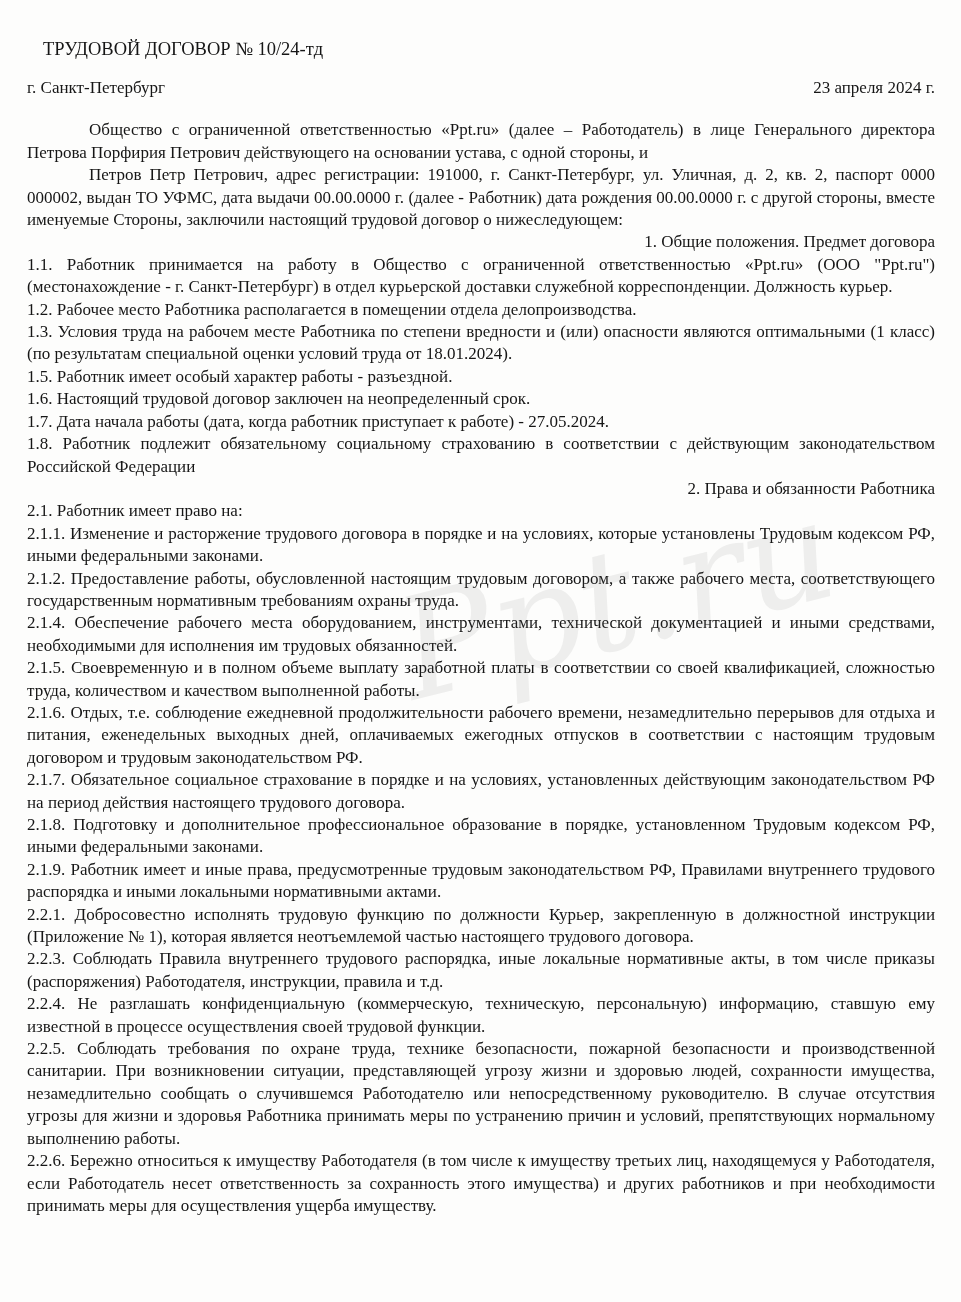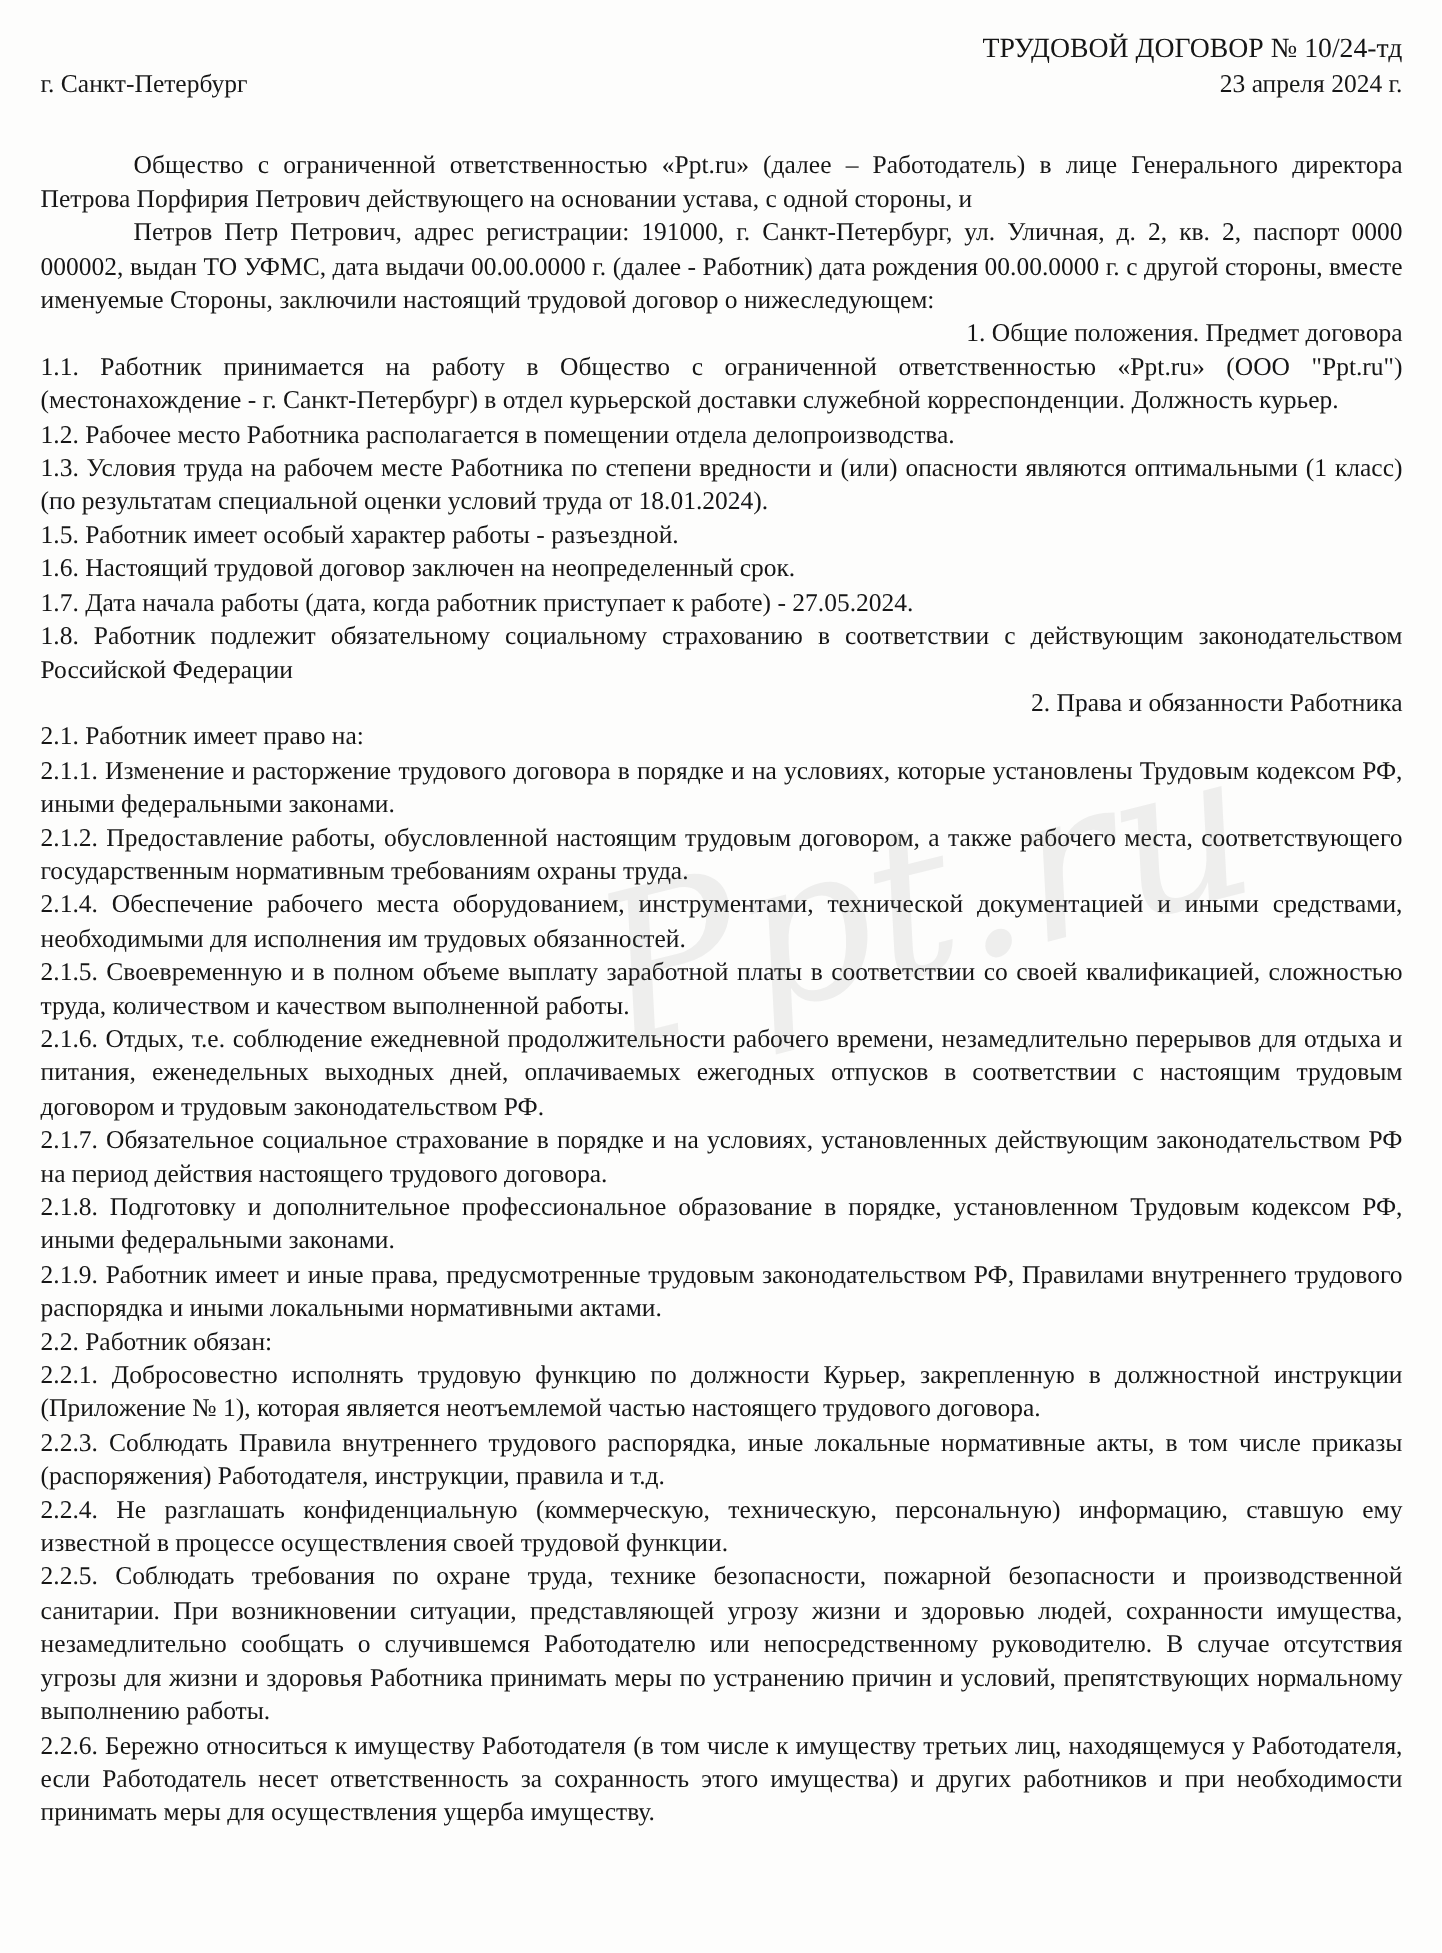"ТРУДОВОЙ ДОГОВОР № 10/24-тд" .title { margin: 0 -> 16px; text-align: right -> left }
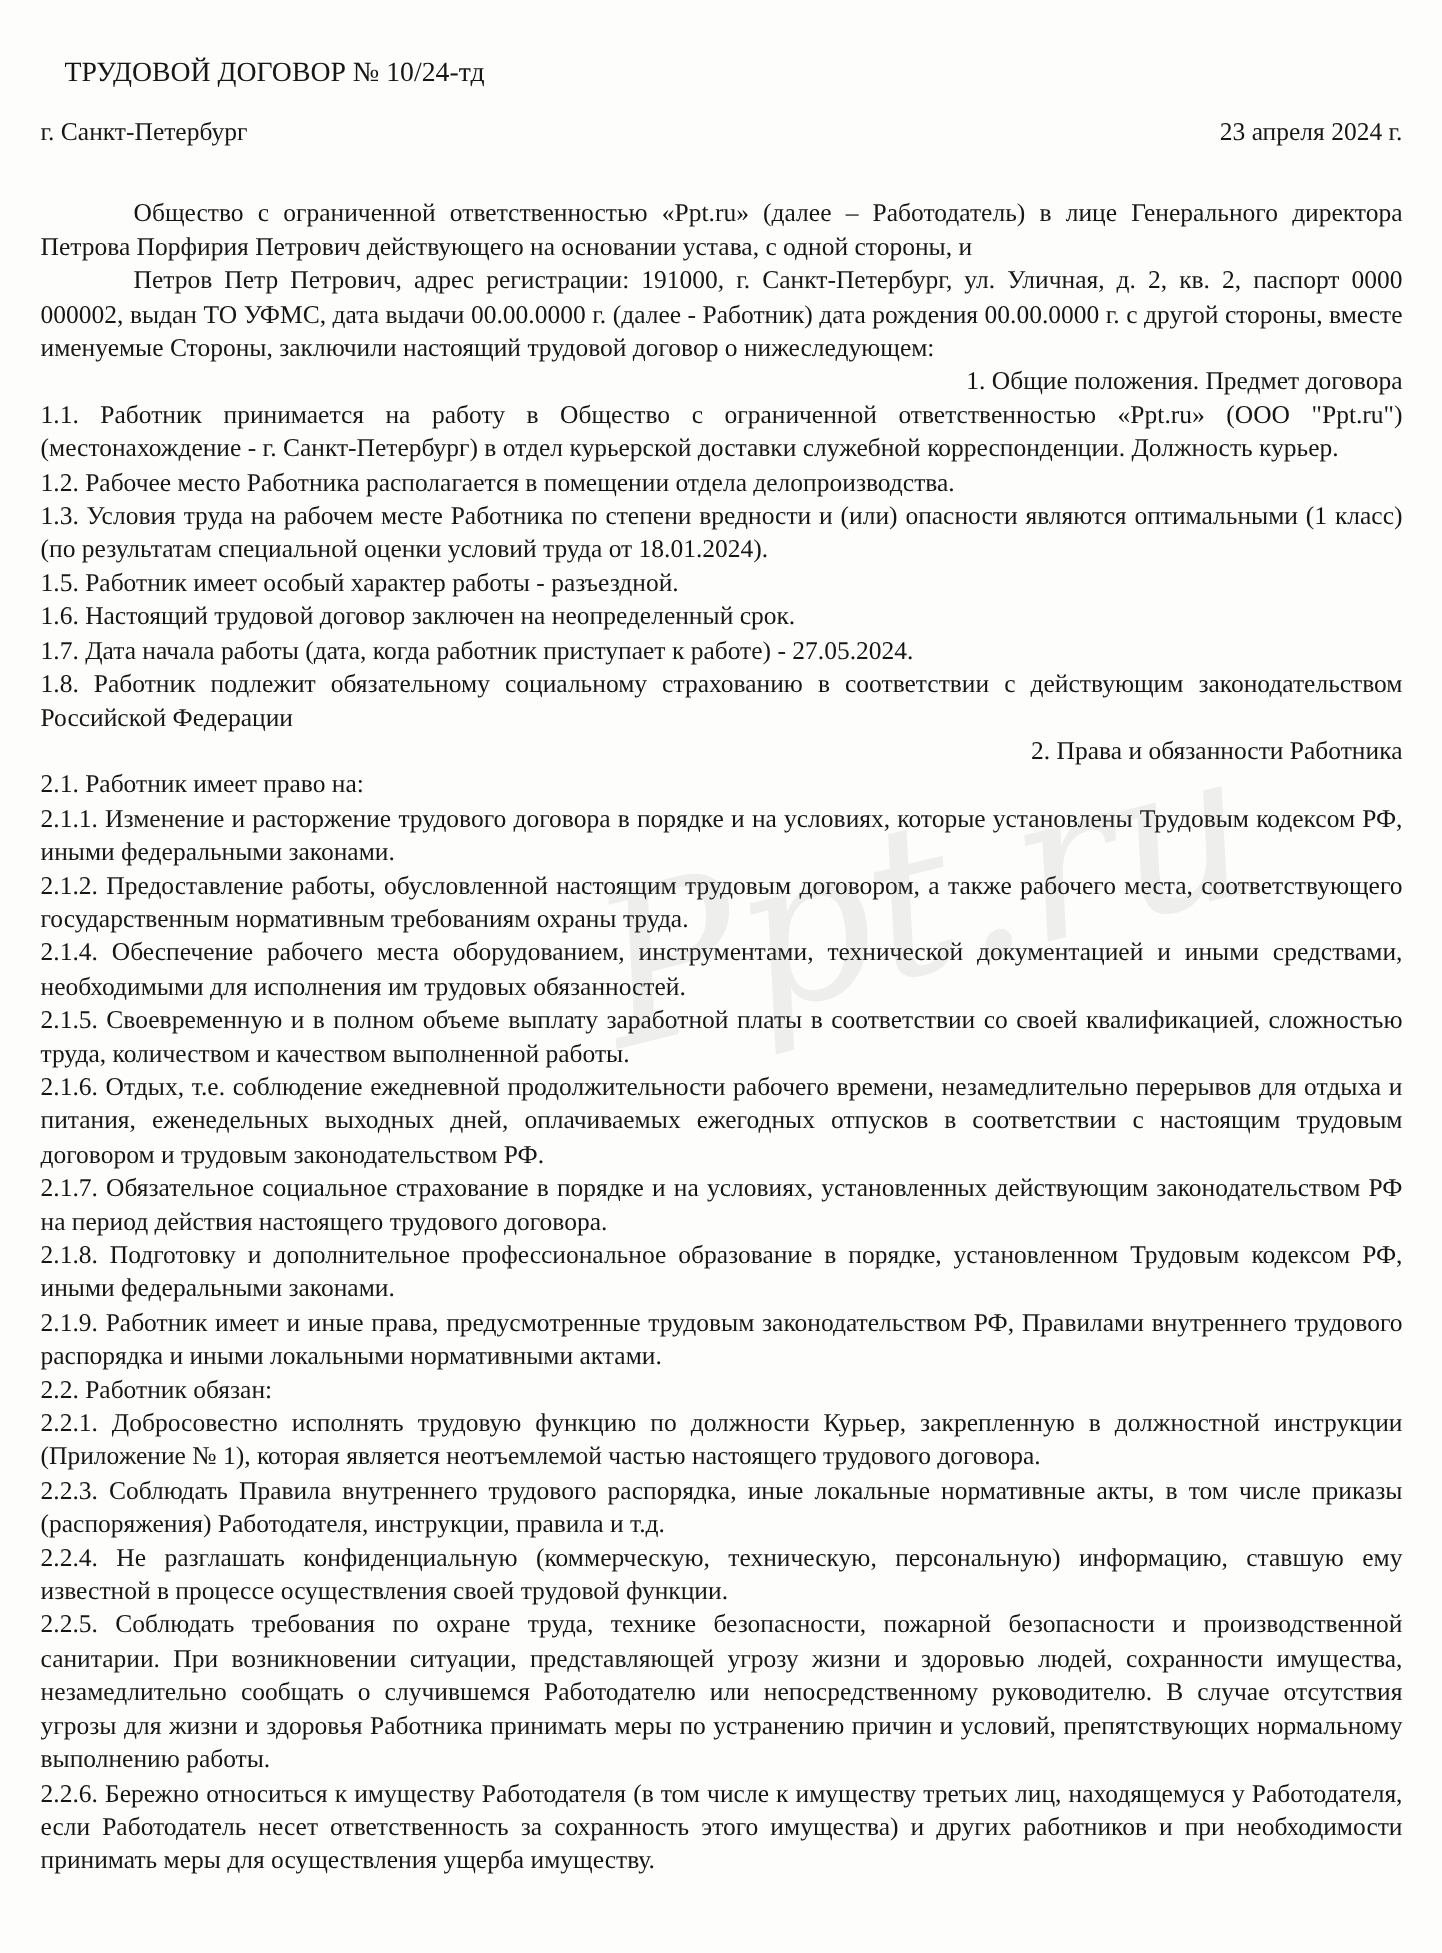"Общество с ограниченной ответственностью" #preamble { margin-top: 32px -> 20px }
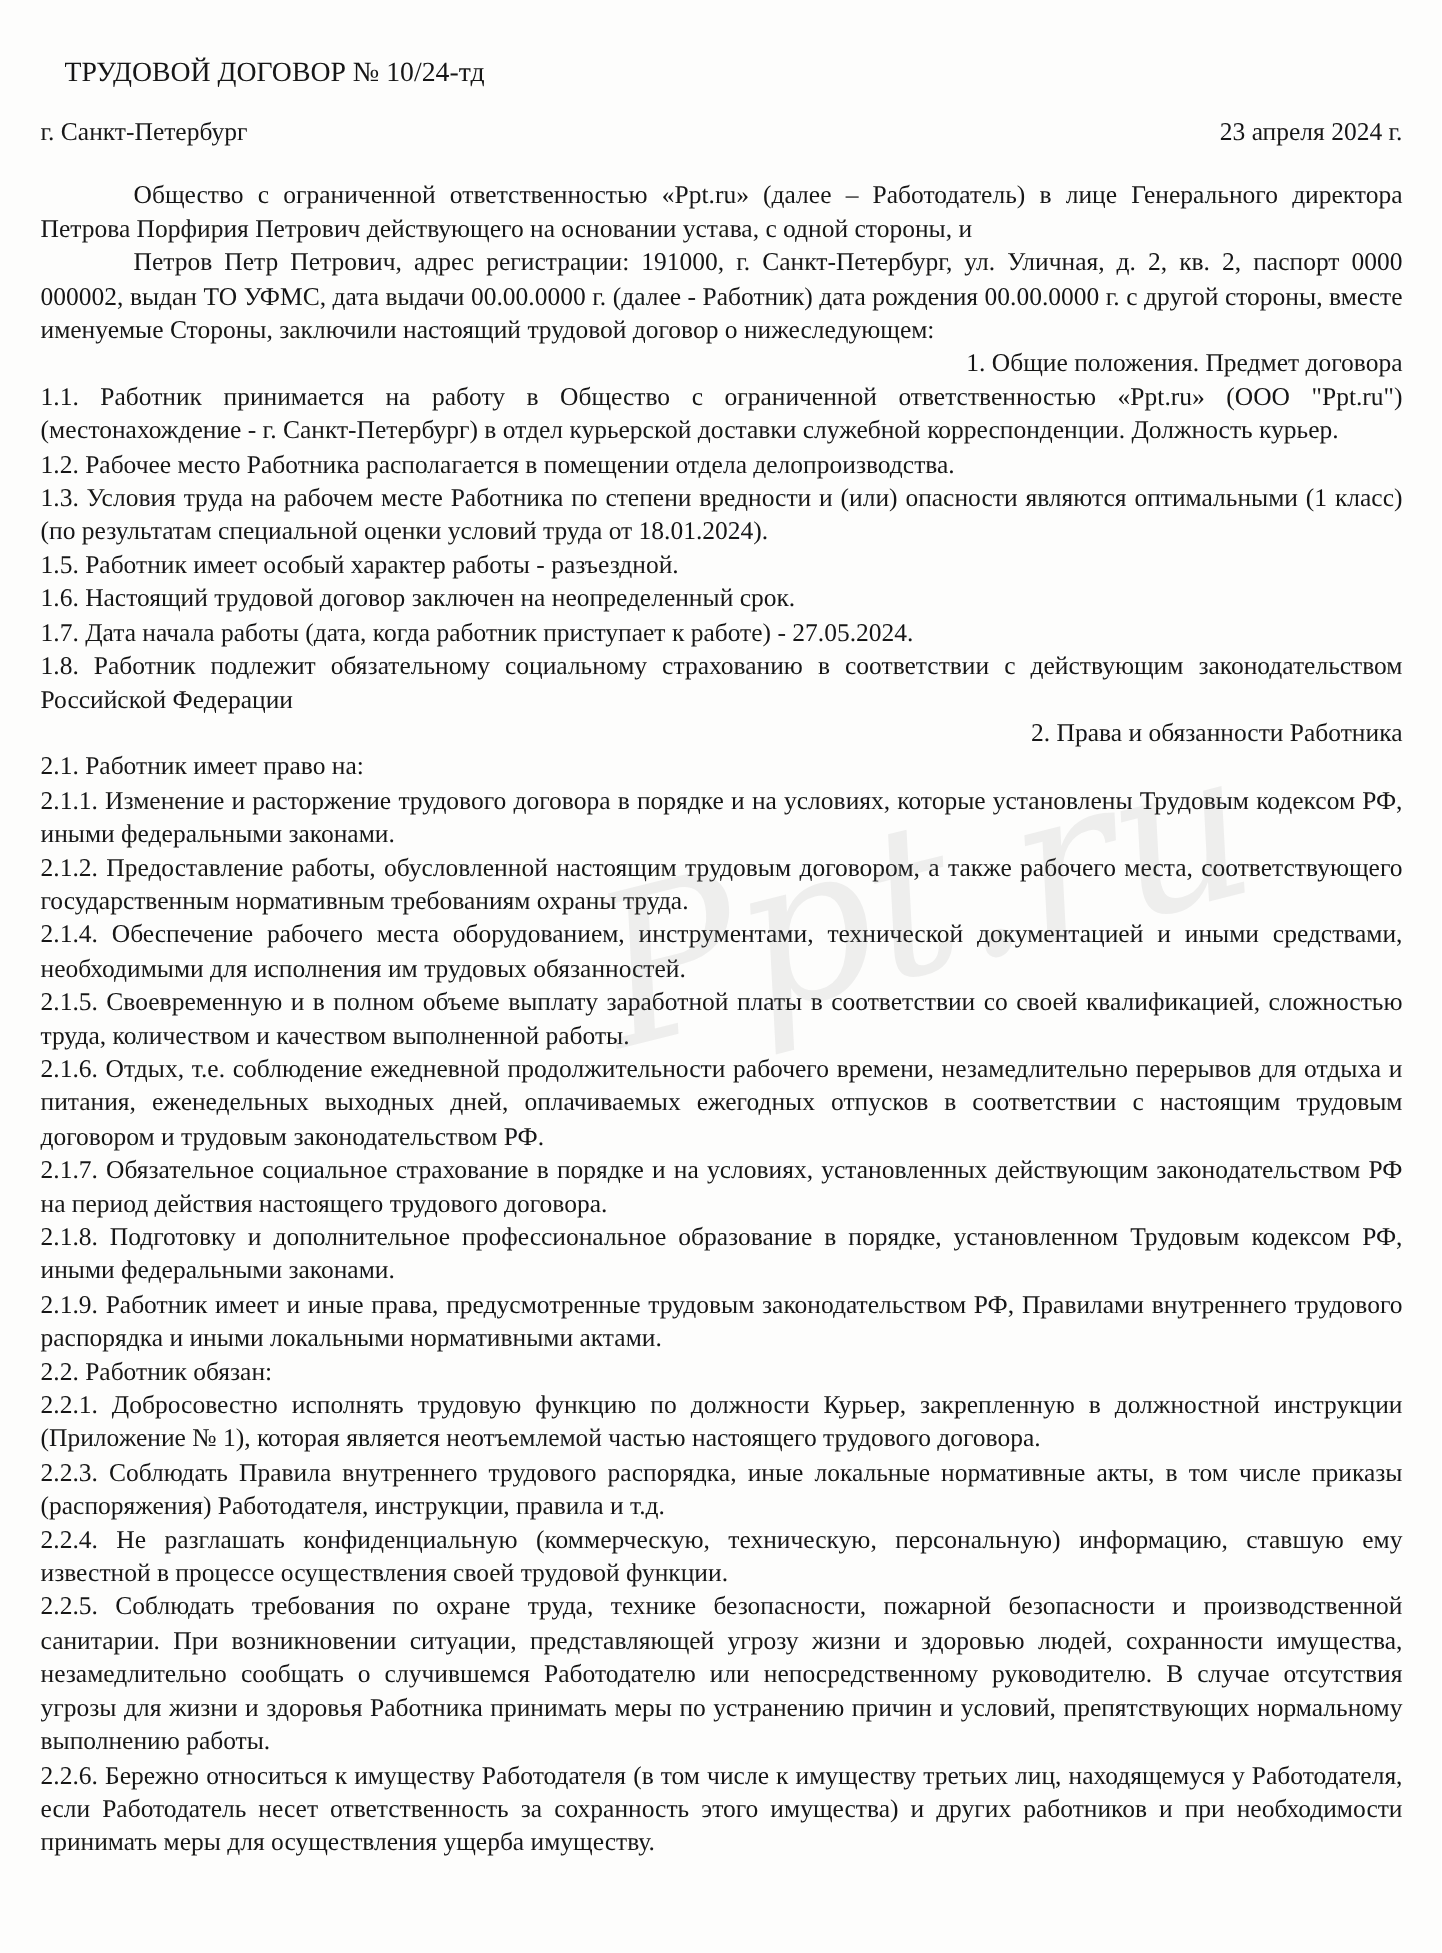"2.2. Работник обязан:" p.para { html: <p>2.2. Работник обязан:</p> -> none }
